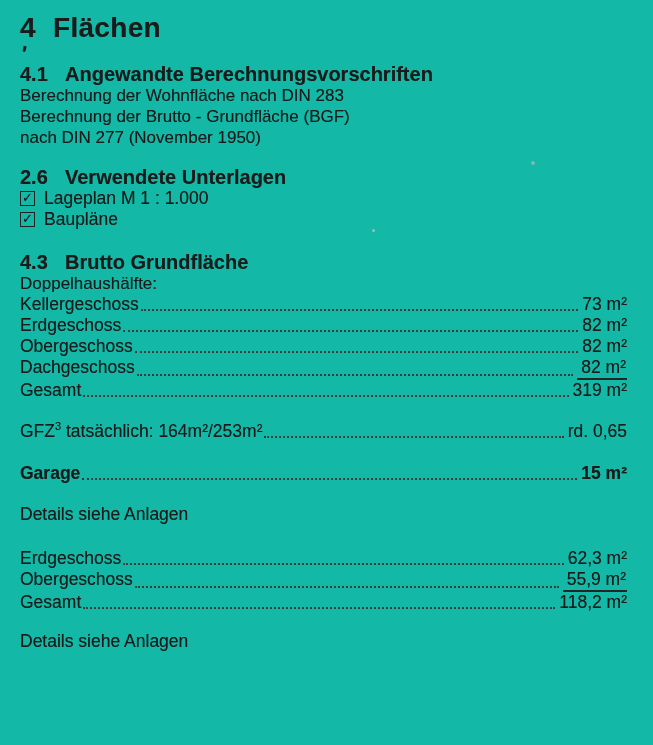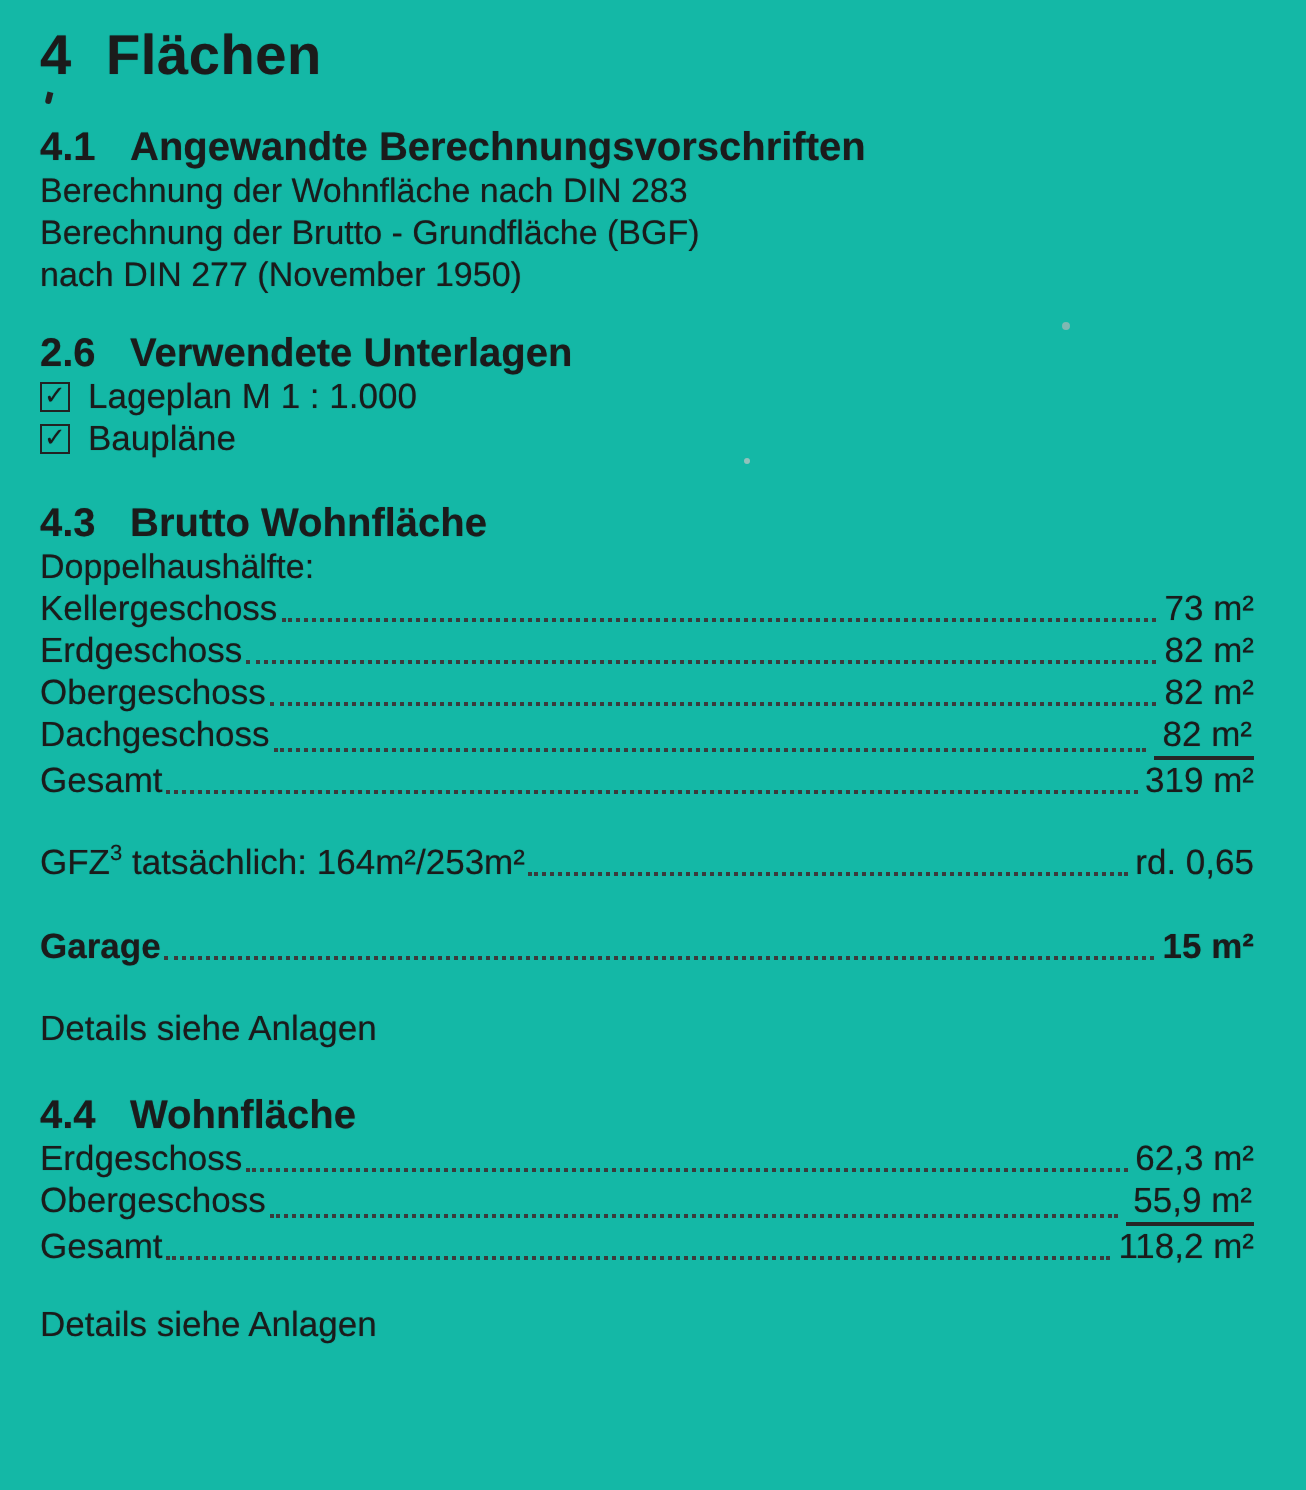"Brutto Wohnfläche" span { text: Wohnfläche -> Grundfläche }
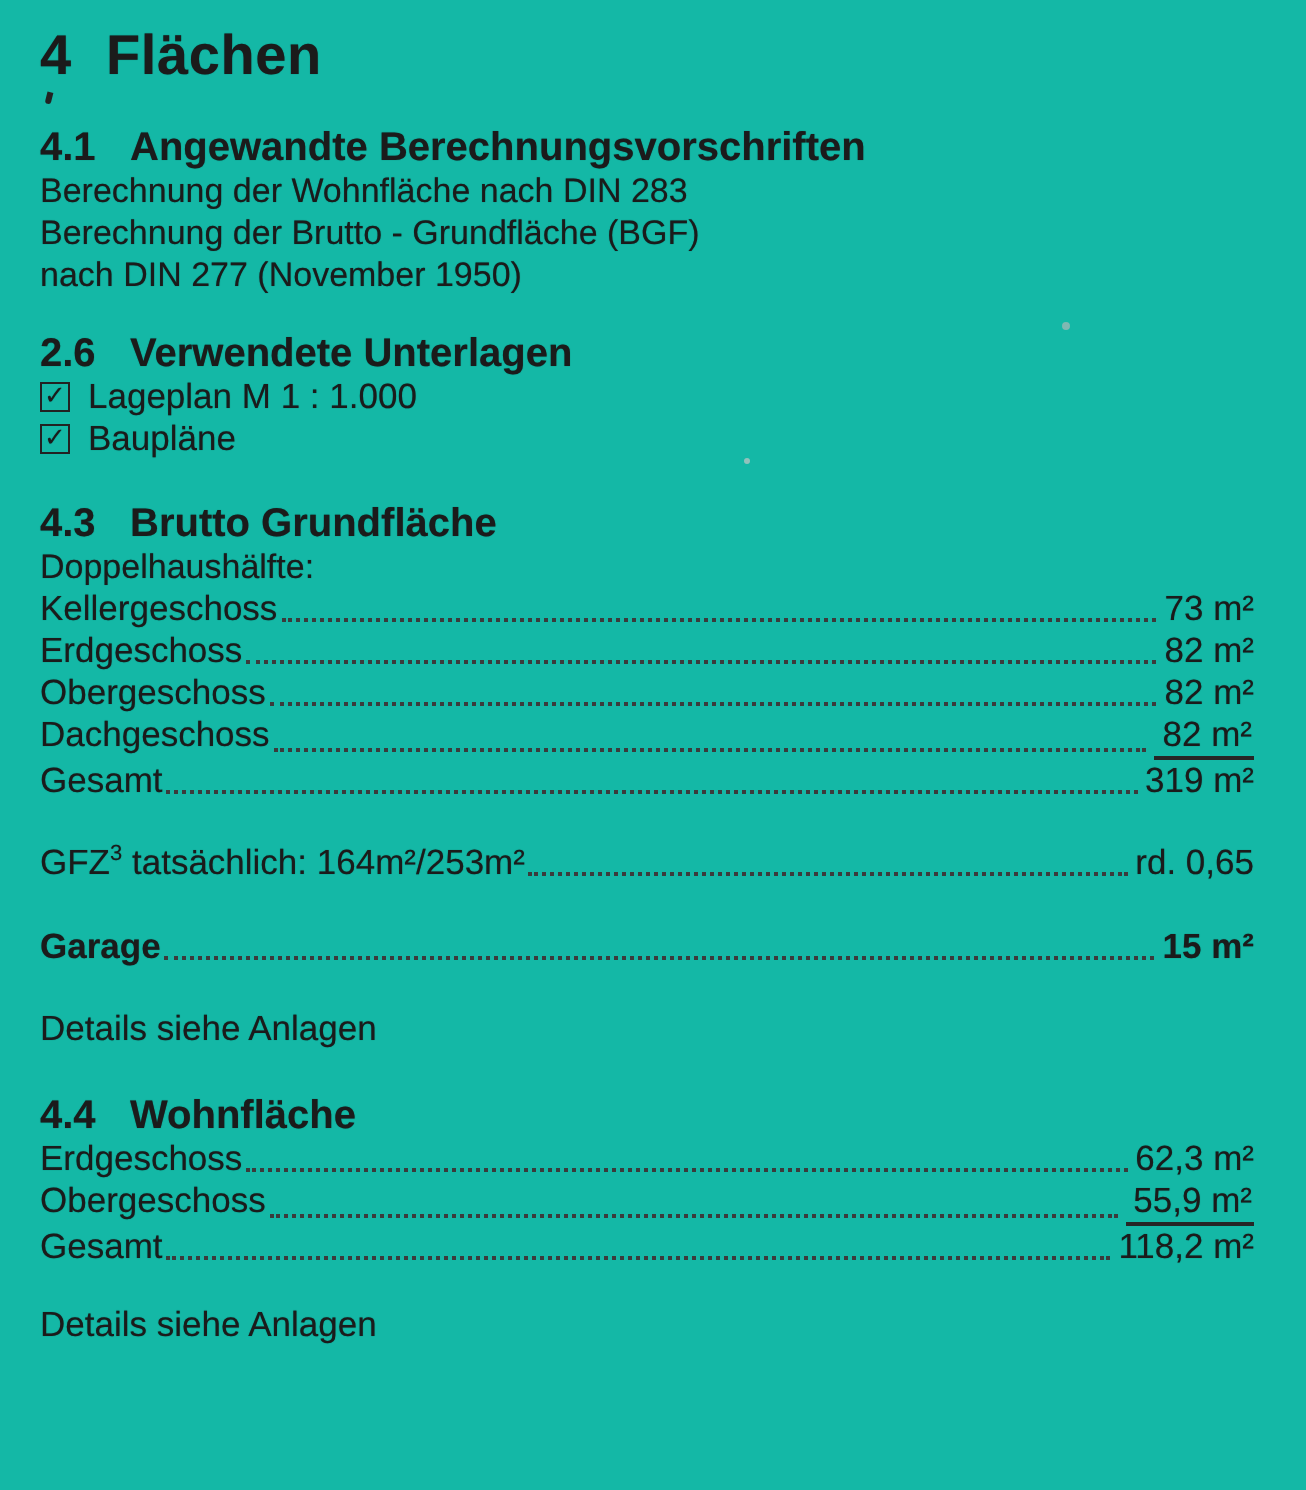"4.4 Wohnfläche" h2 { html: <h2> <span>4.4</span><span>Wohnfläche</span> </h2> -> none }
